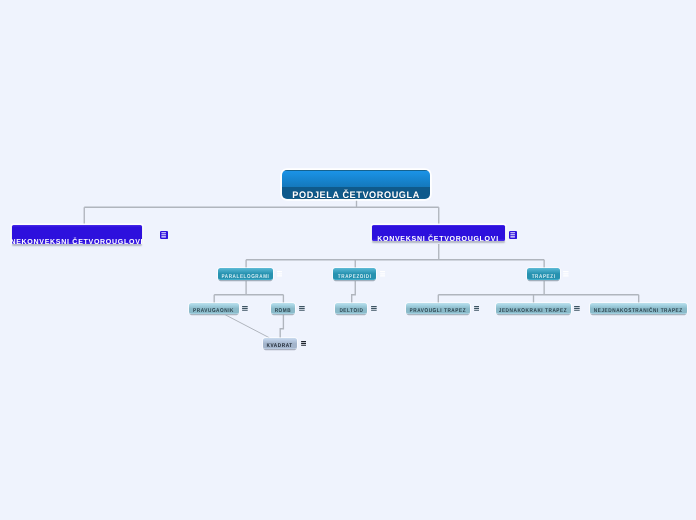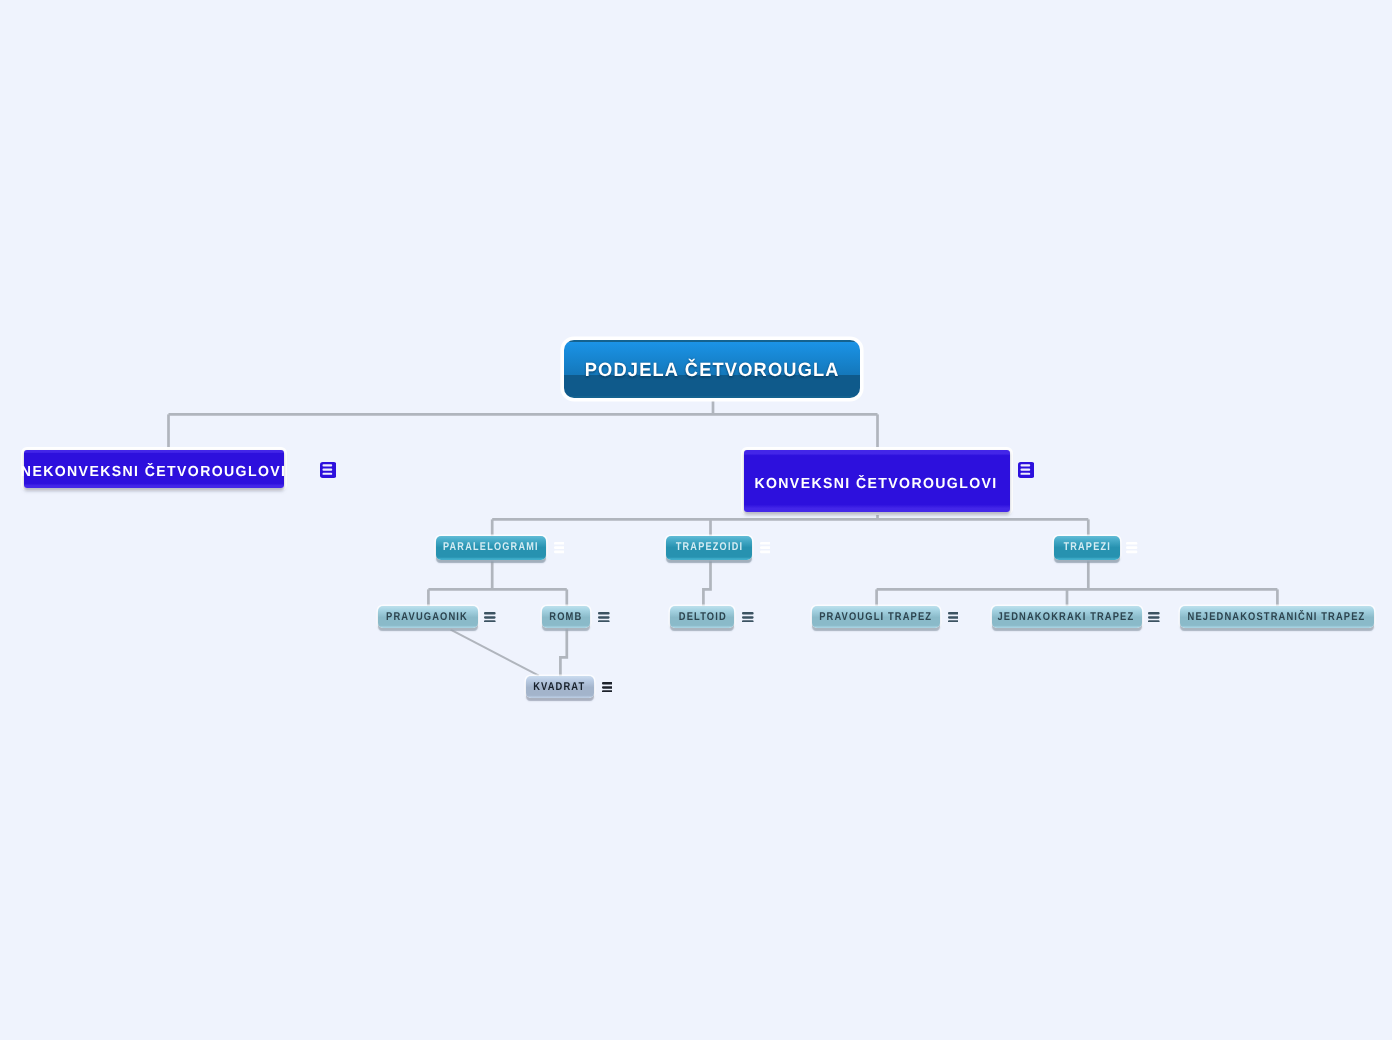"PODJELA ČETVOROUGLA" .node { align-items: center -> flex-end }
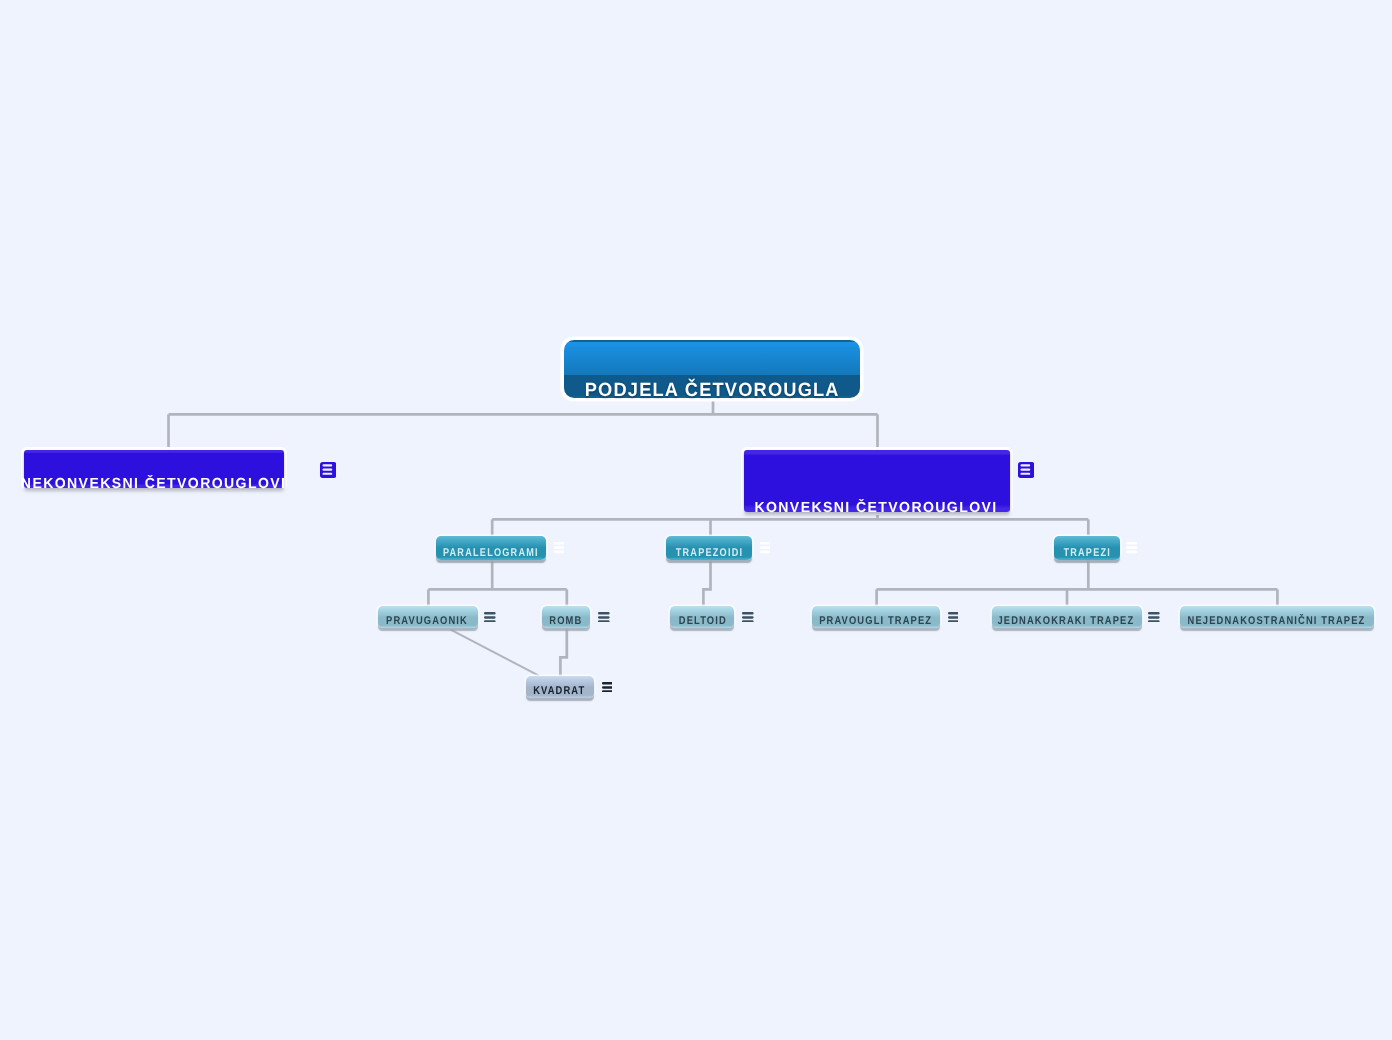"KONVEKSNI ČETVOROUGLOVI" div.node { height: 31px -> 16px }
